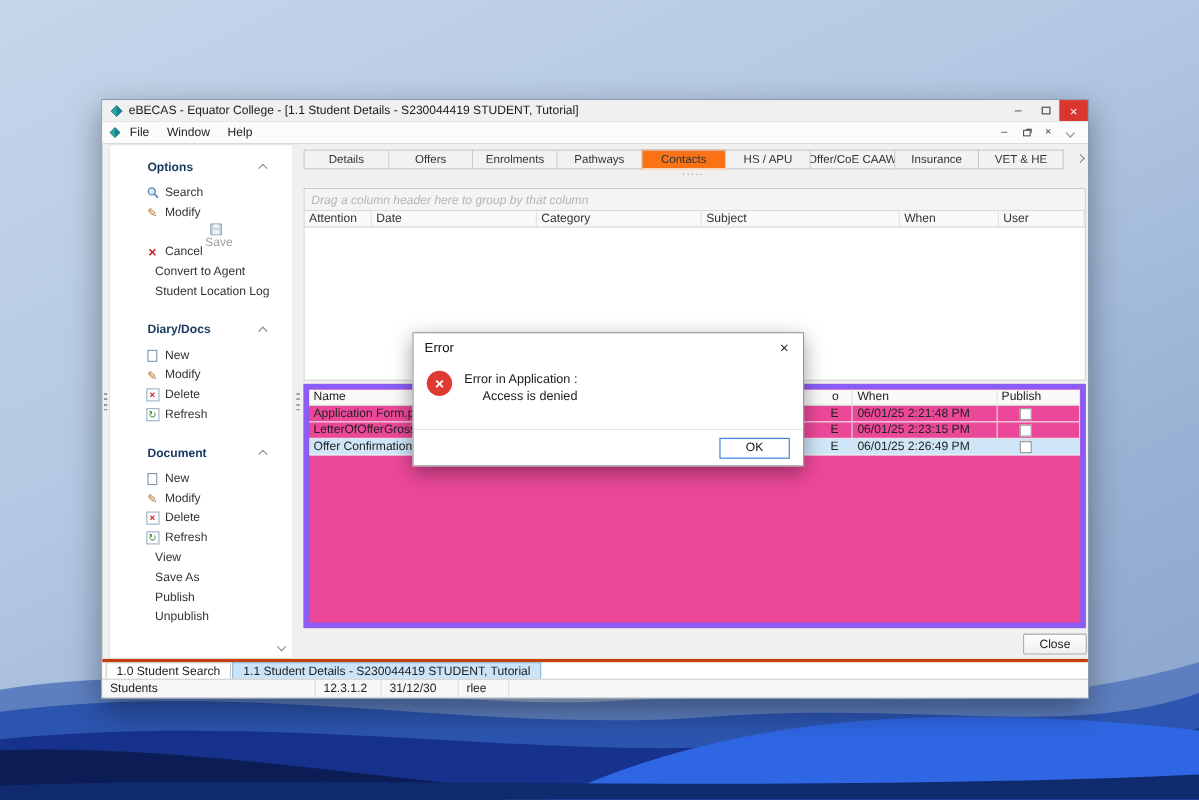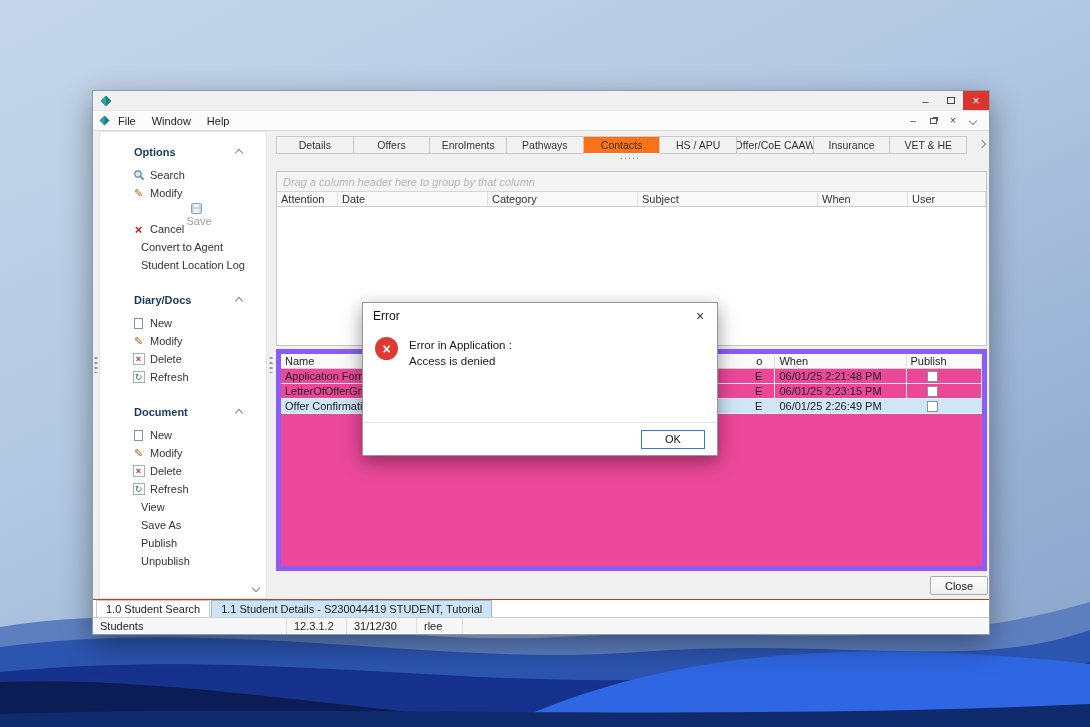"eBECAS - Equator College -" span.title-text { html: none -> <span>eBECAS - Equator College - [1.1 Student Details - S230044419 STUDENT, Tutorial]</span> }
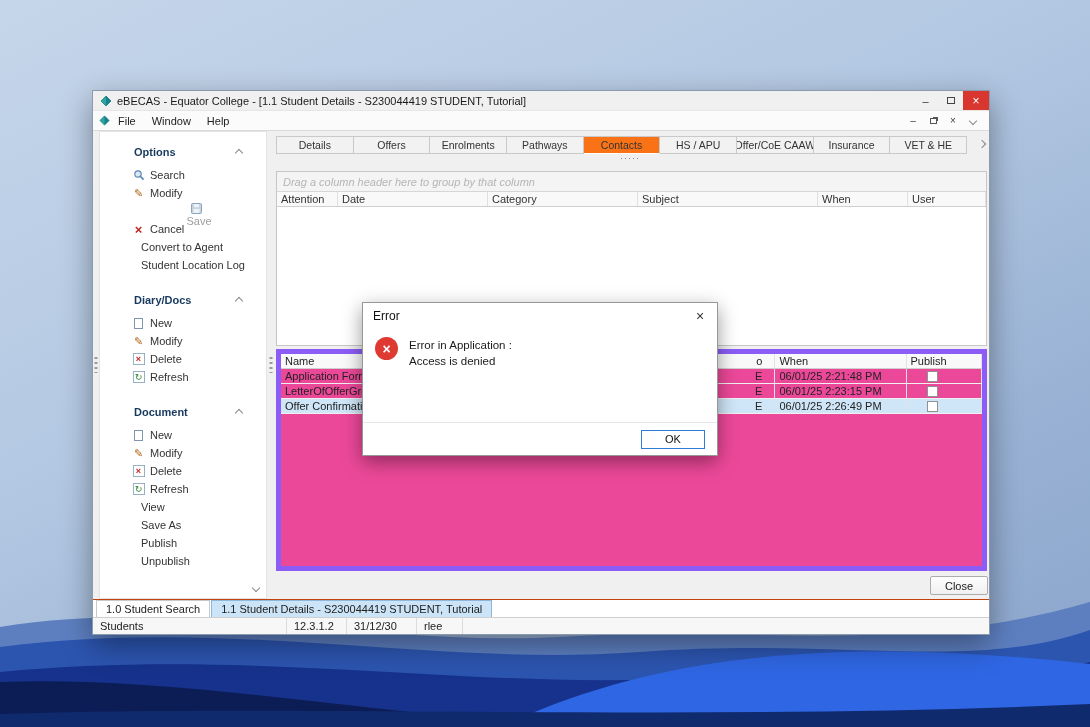"Error" .dialog { height: 154px -> 122px; left: 362px -> 375px; text-align: none -> right }
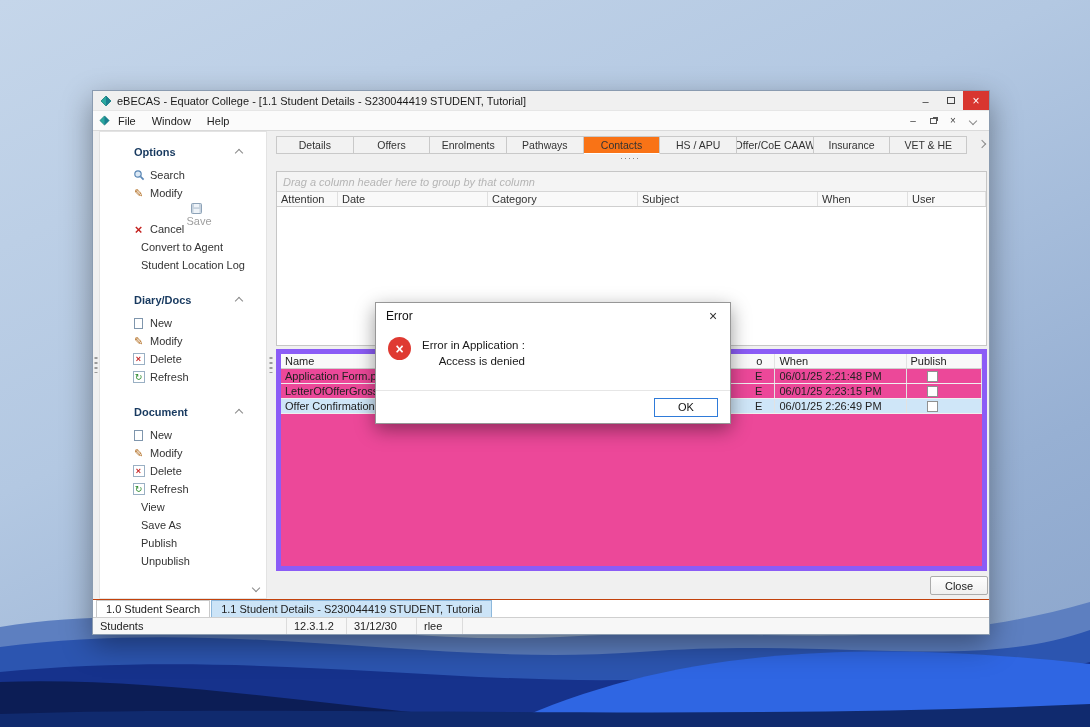"1.0 Student Search" .mdi-tabbar { border-top: 1px solid #c2410c -> 3px solid #c2410c }
